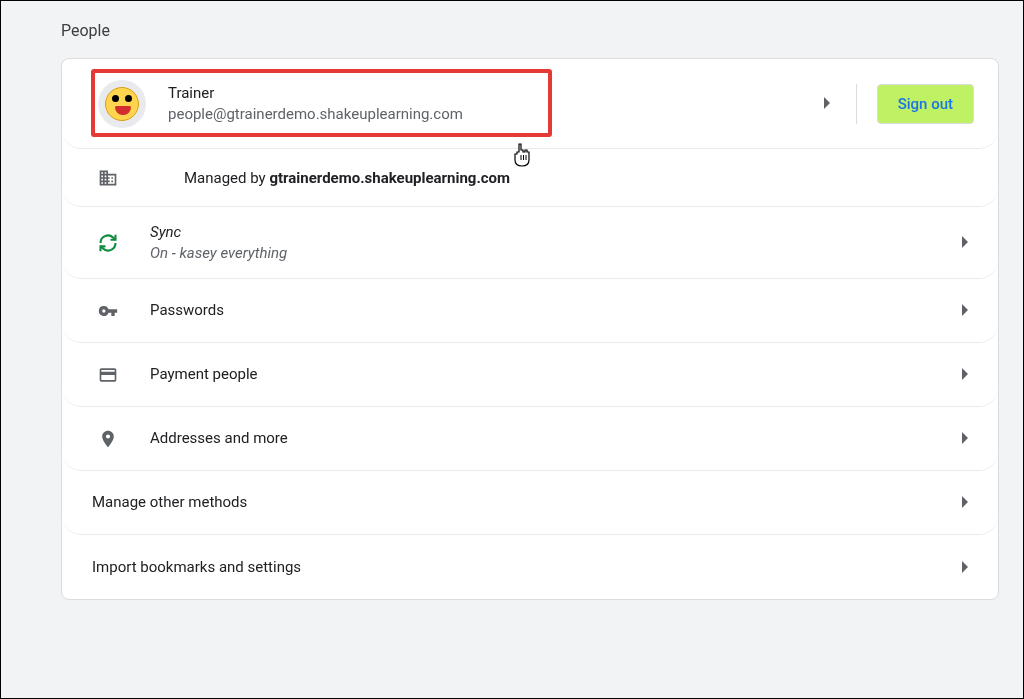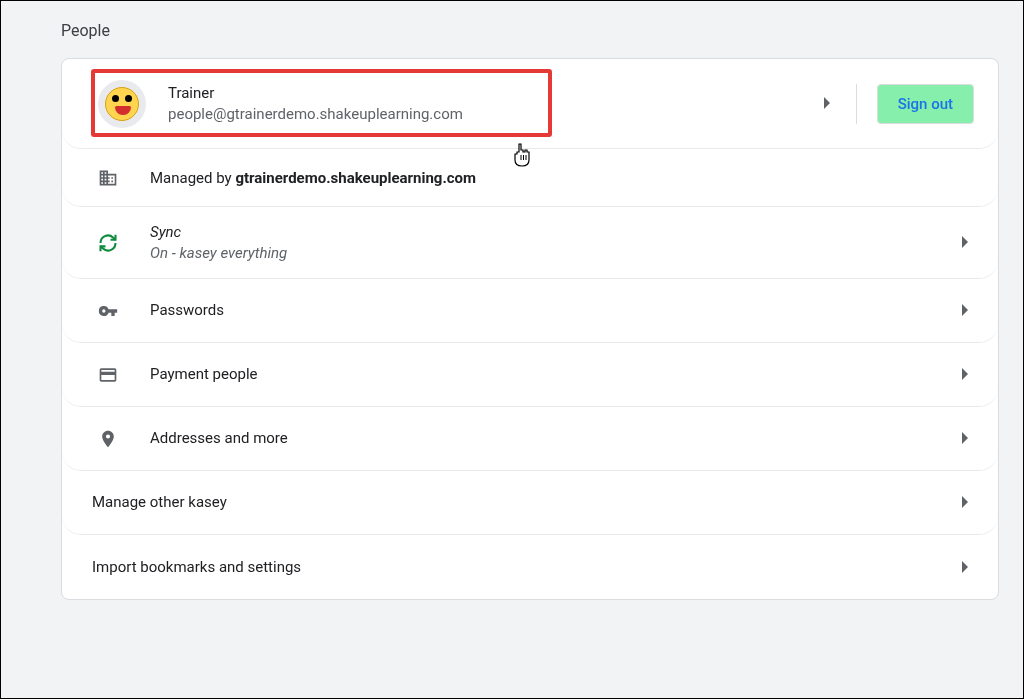"Sign out" .signout-btn { background: #86efac -> #bef264 }
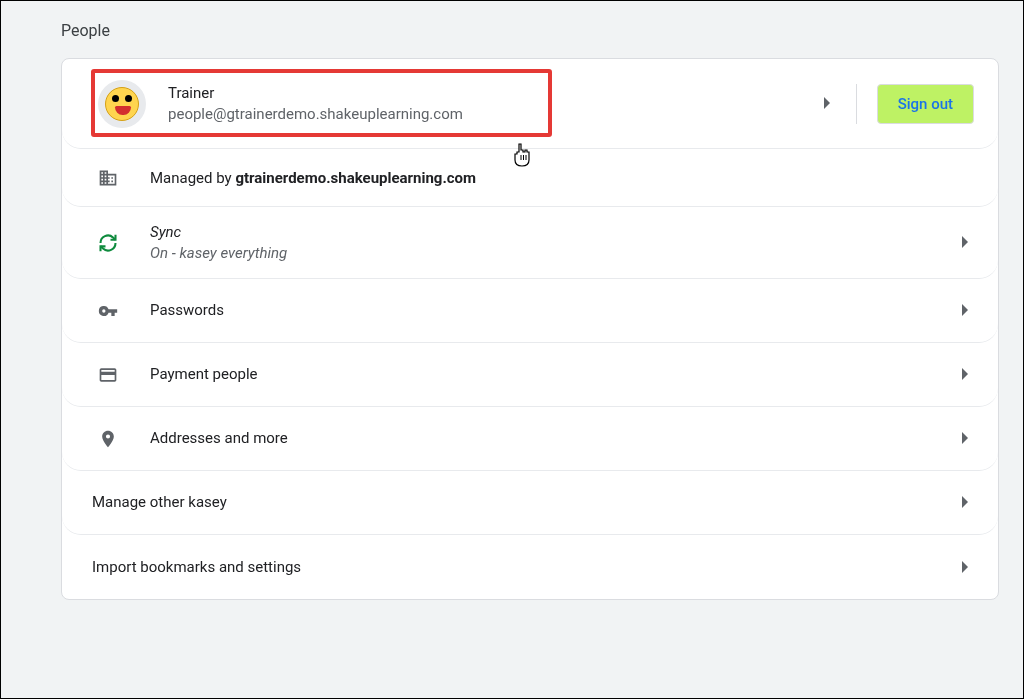"Managed by" div.row { gap: none -> 34px }
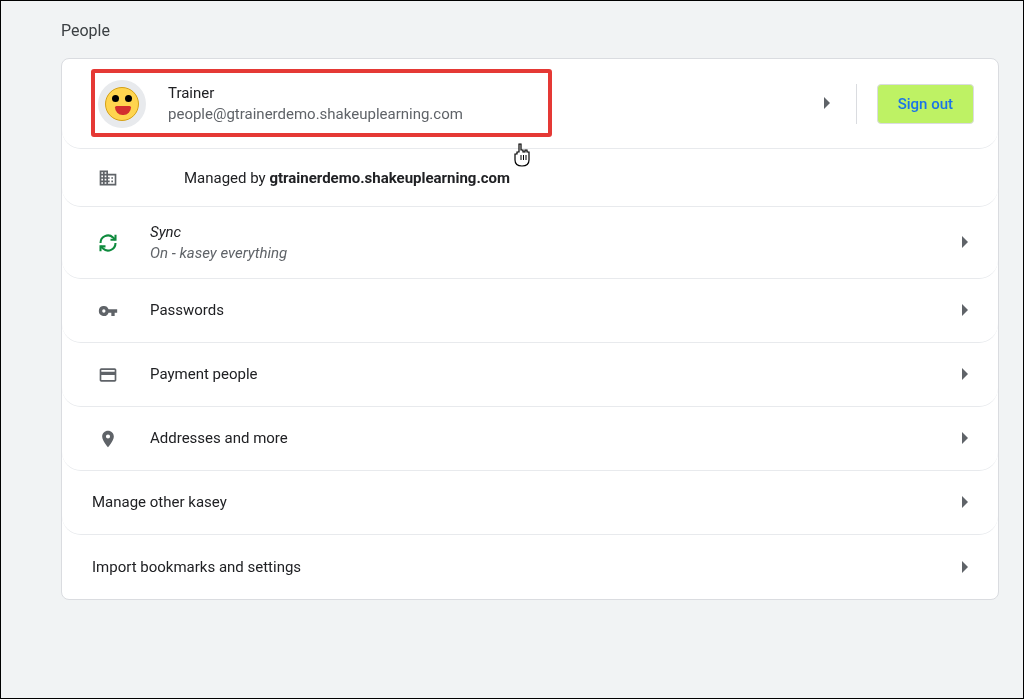"Manage other kasey" div.primary-text { text: kasey -> methods }
